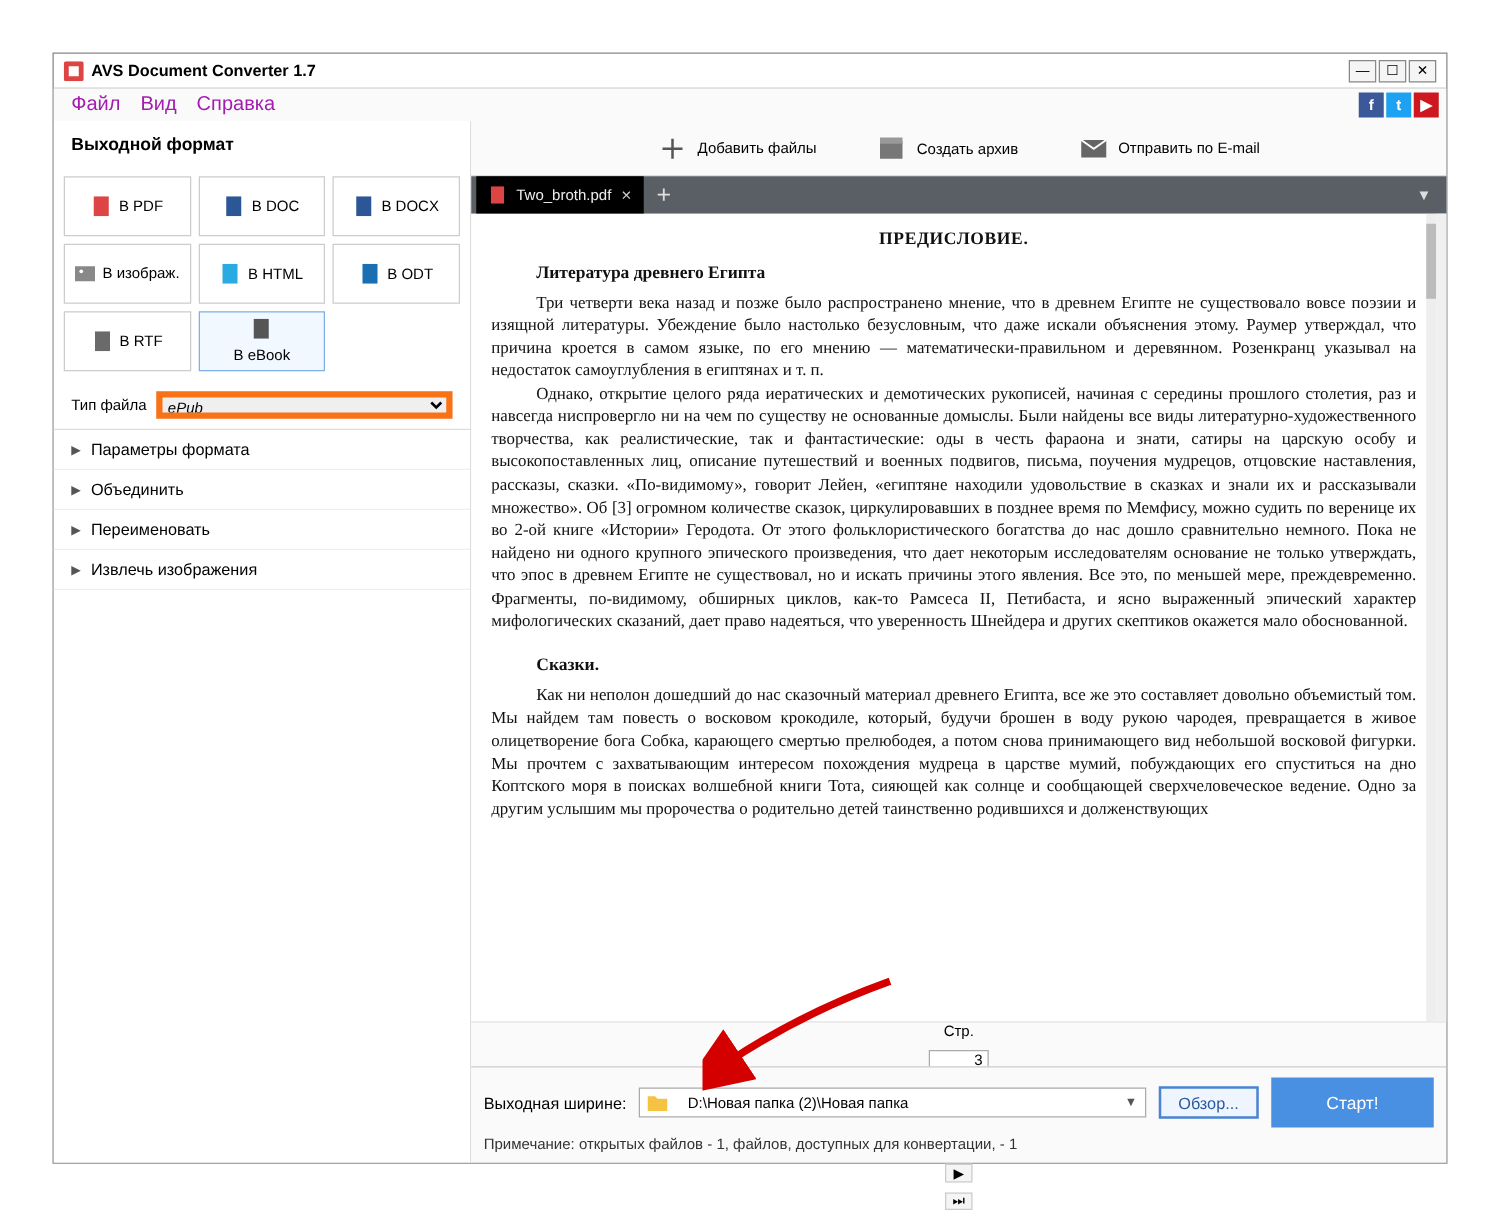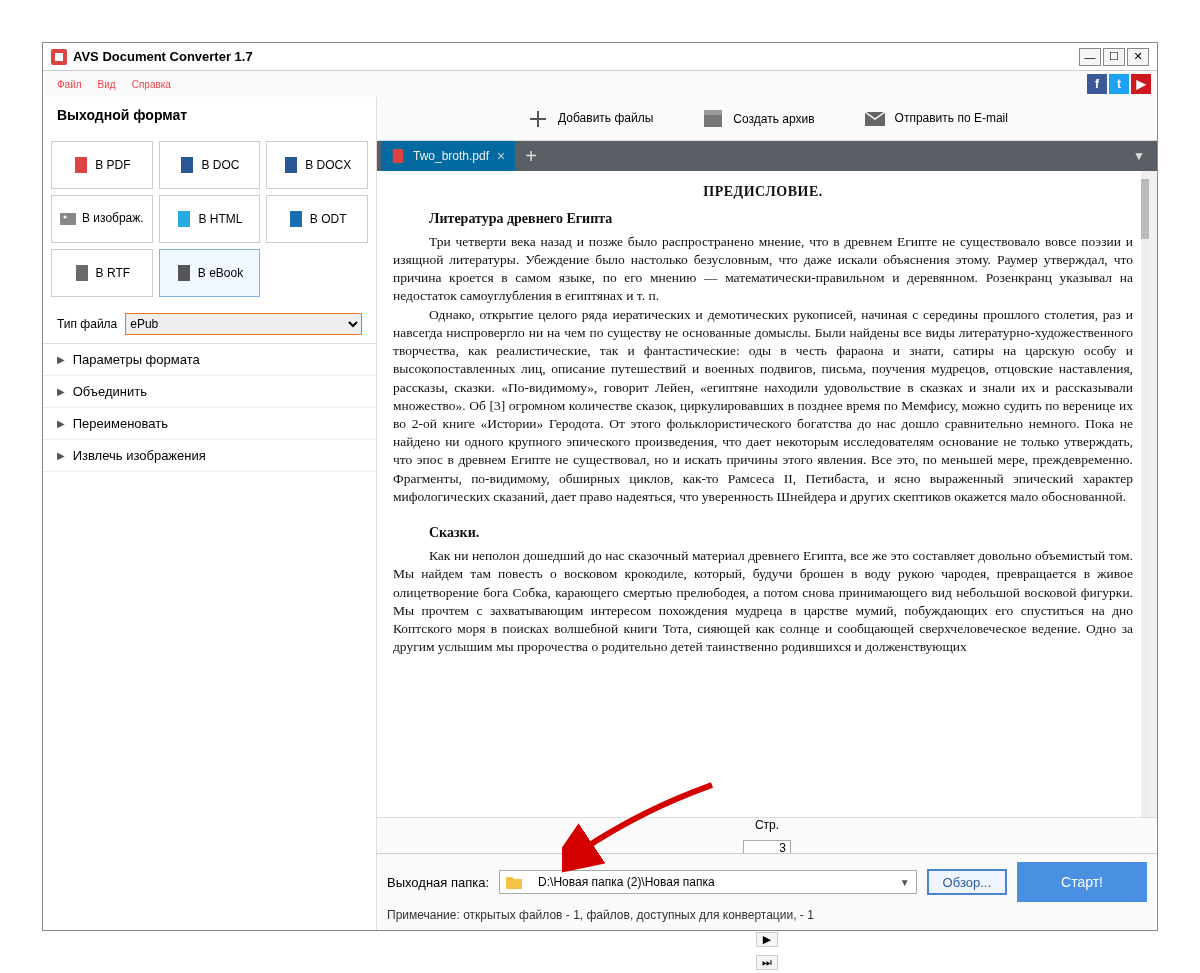"Файл" .menu-item { color: #ef4444 -> #a21caf; font-size: 10px -> 16px }
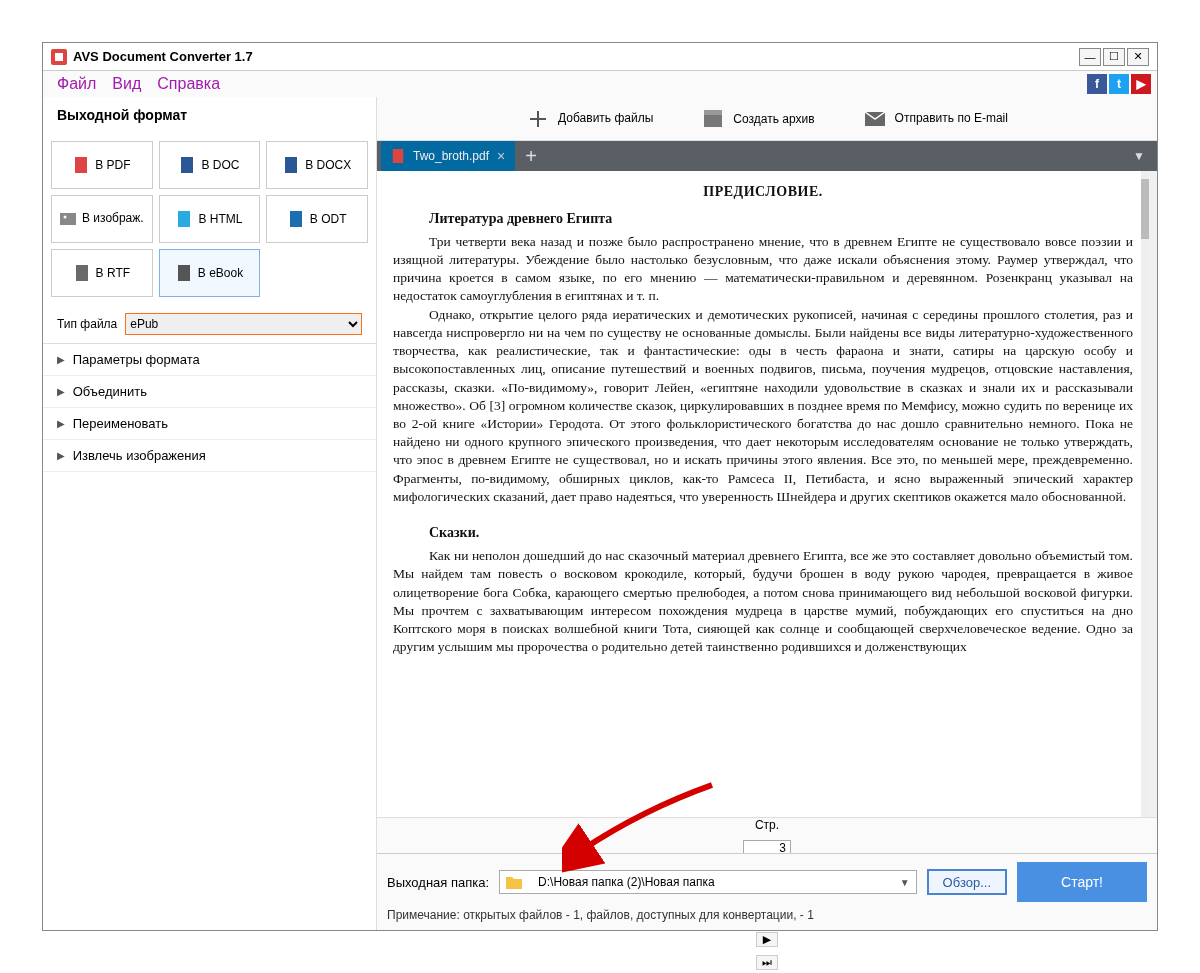"Two_broth.pdf" .tab { background: #0369a1 -> #000000 }
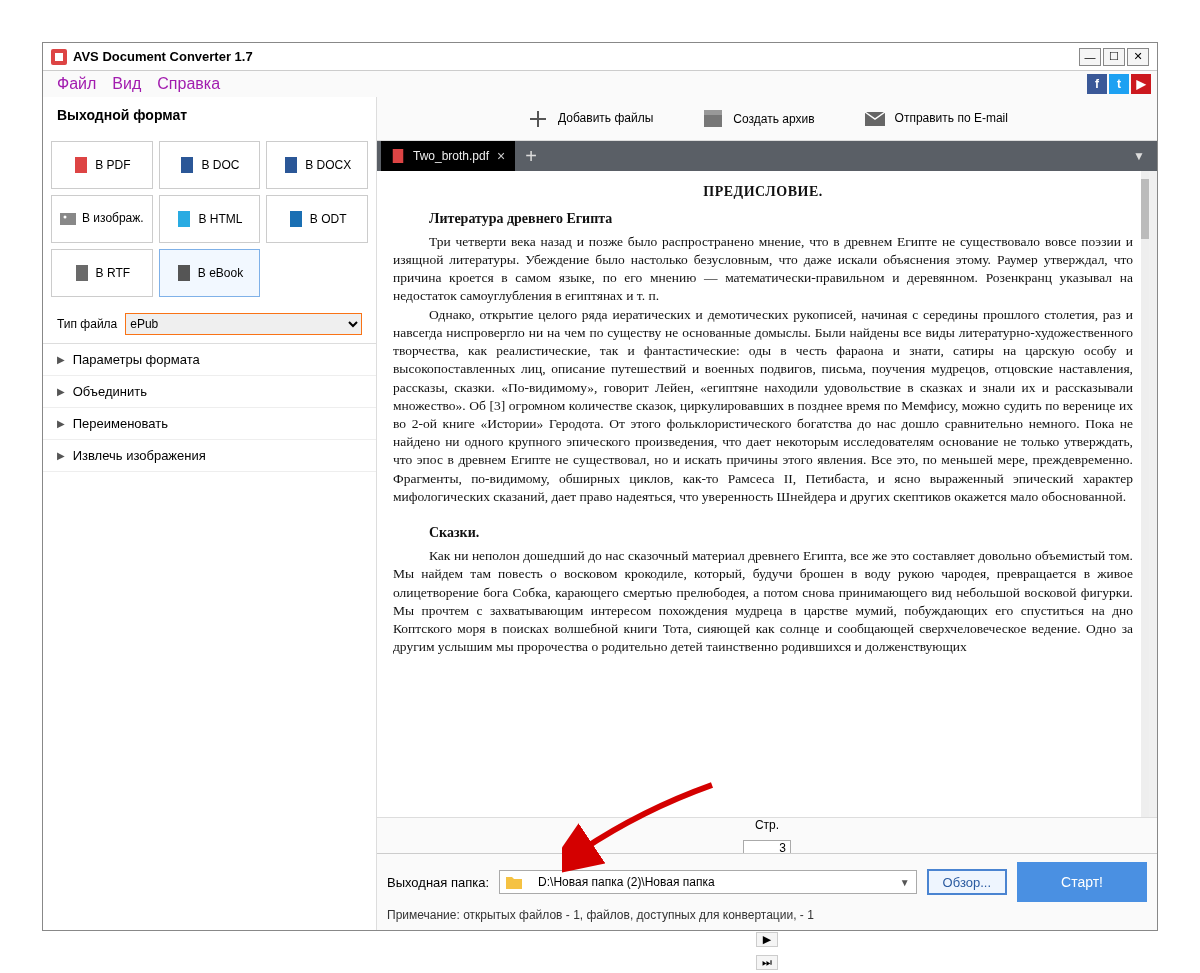"В eBook" .format-btn.sel { flex-direction: none -> column }
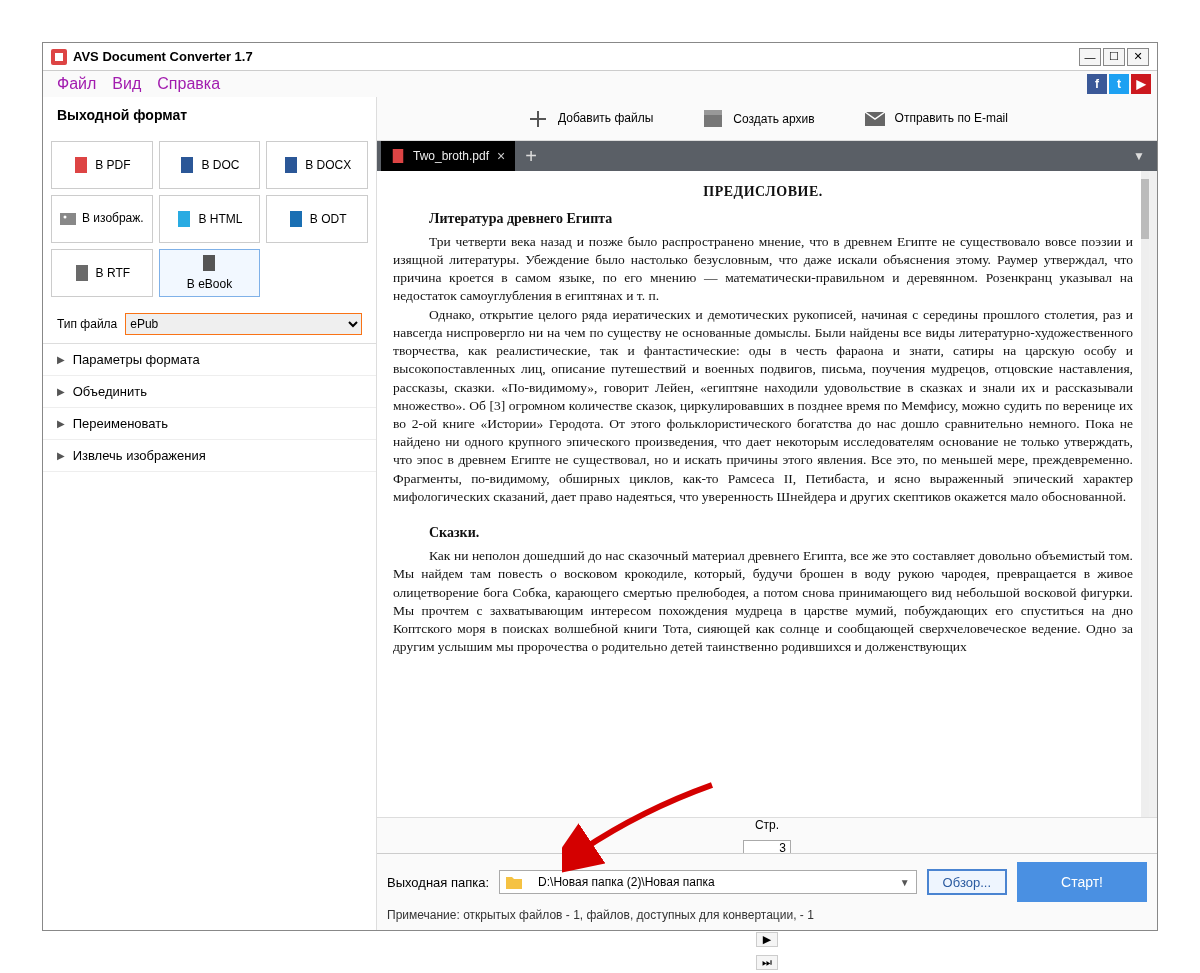"ePub" .filetype-row select { border: 1px solid #f97316 -> 5px solid #f97316; font-style: none -> italic }
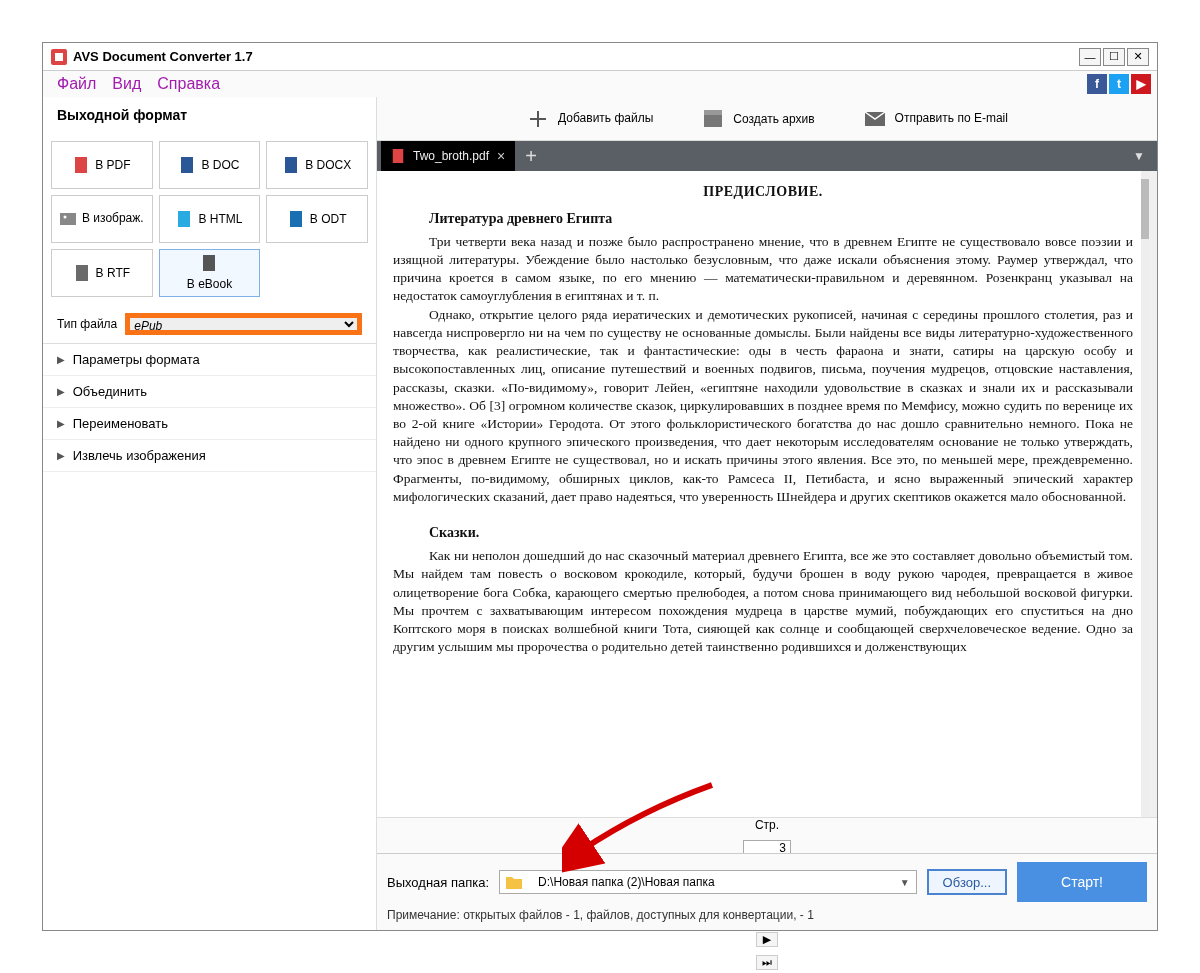"Выходная папка:" label { text: папка -> ширине }
